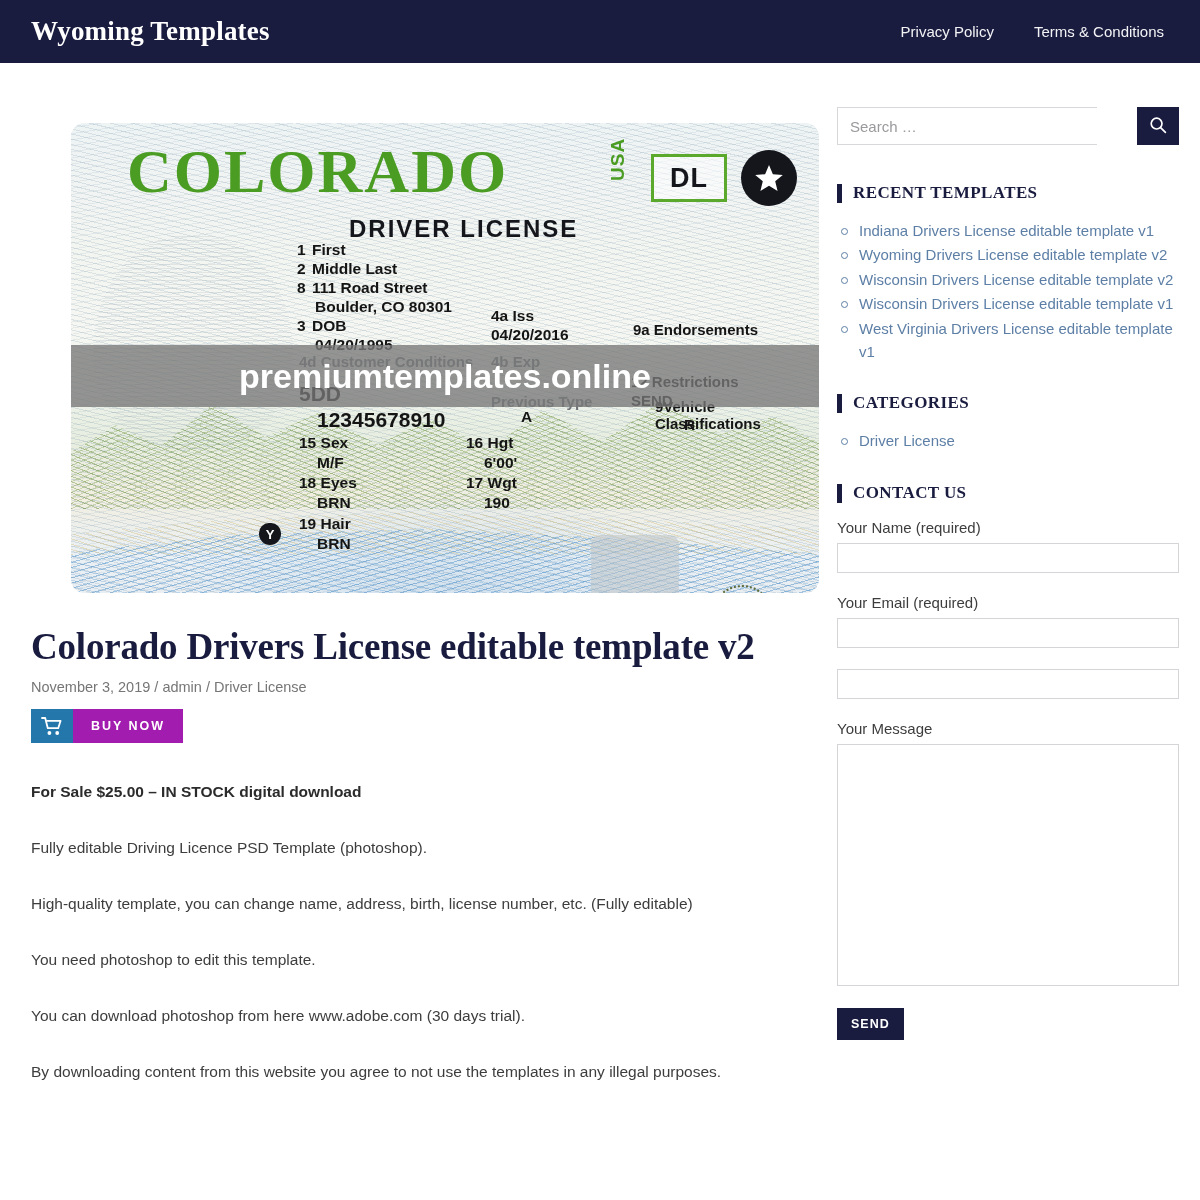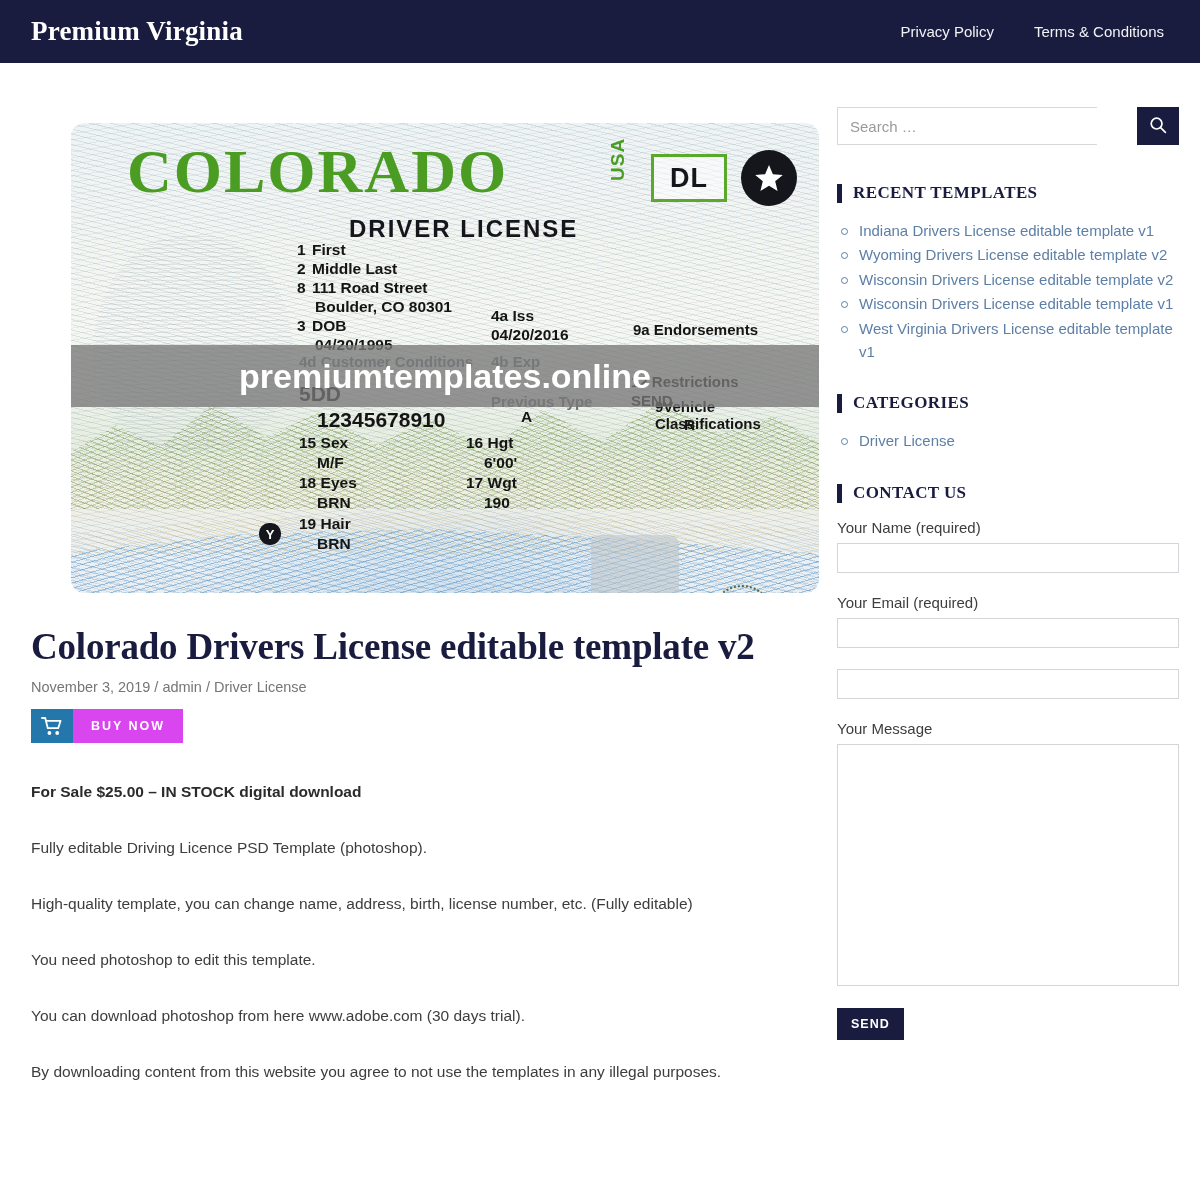"Premium Virginia" div.site-title { text: Premium Virginia -> Wyoming Templates }
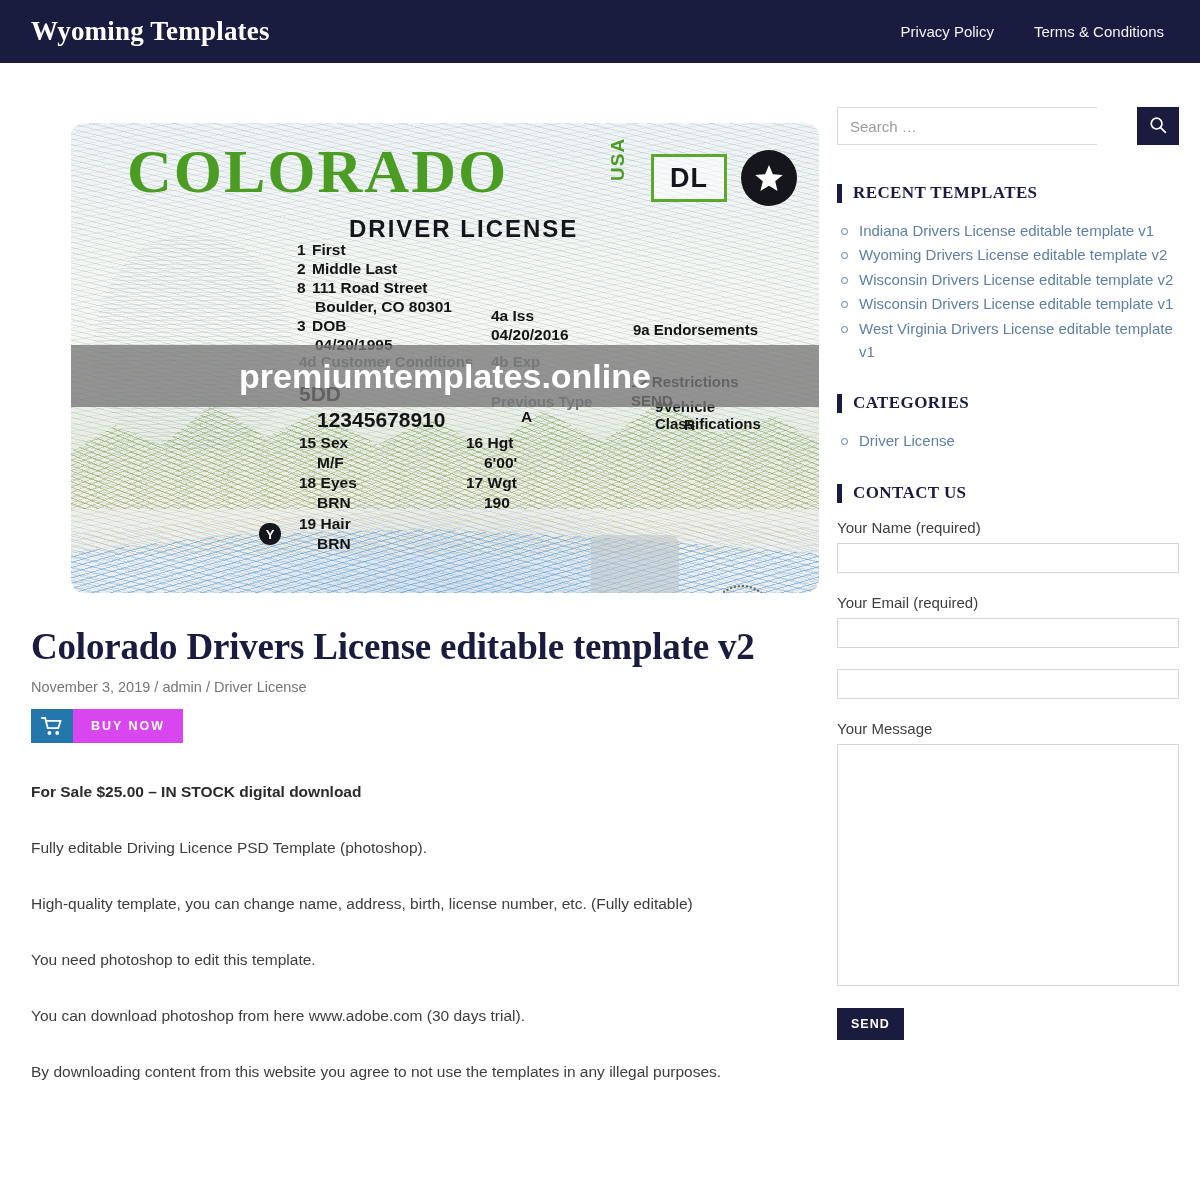"BUY NOW" .buy-now { background: #d946ef -> #a21caf }
